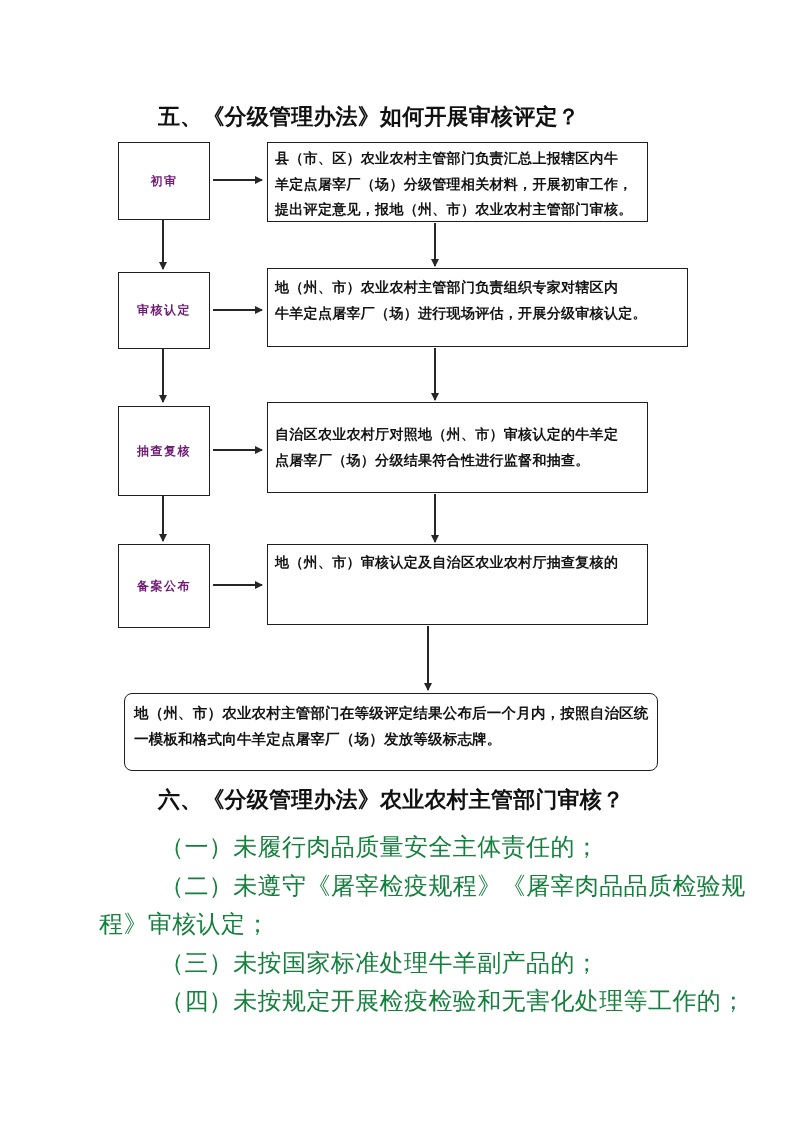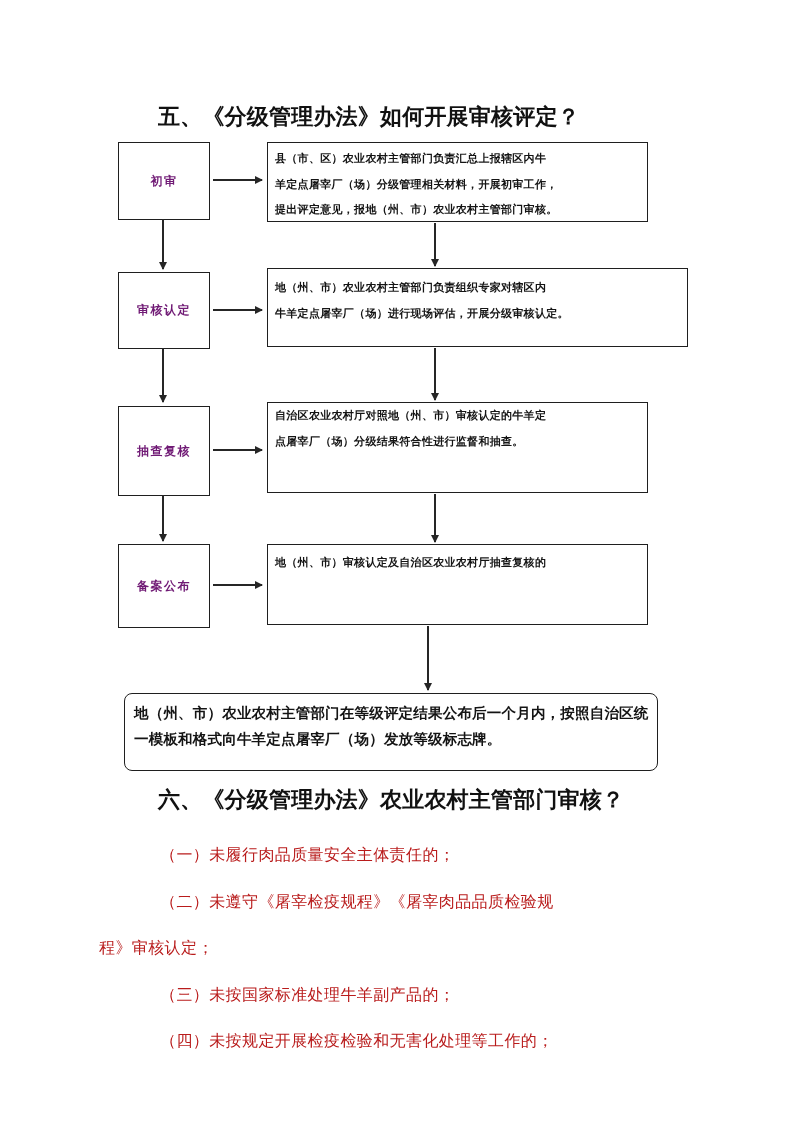"县（市、区）农业农村主管部门负责汇总上报辖区内牛" .rbox { font-size: 11px -> 14px }
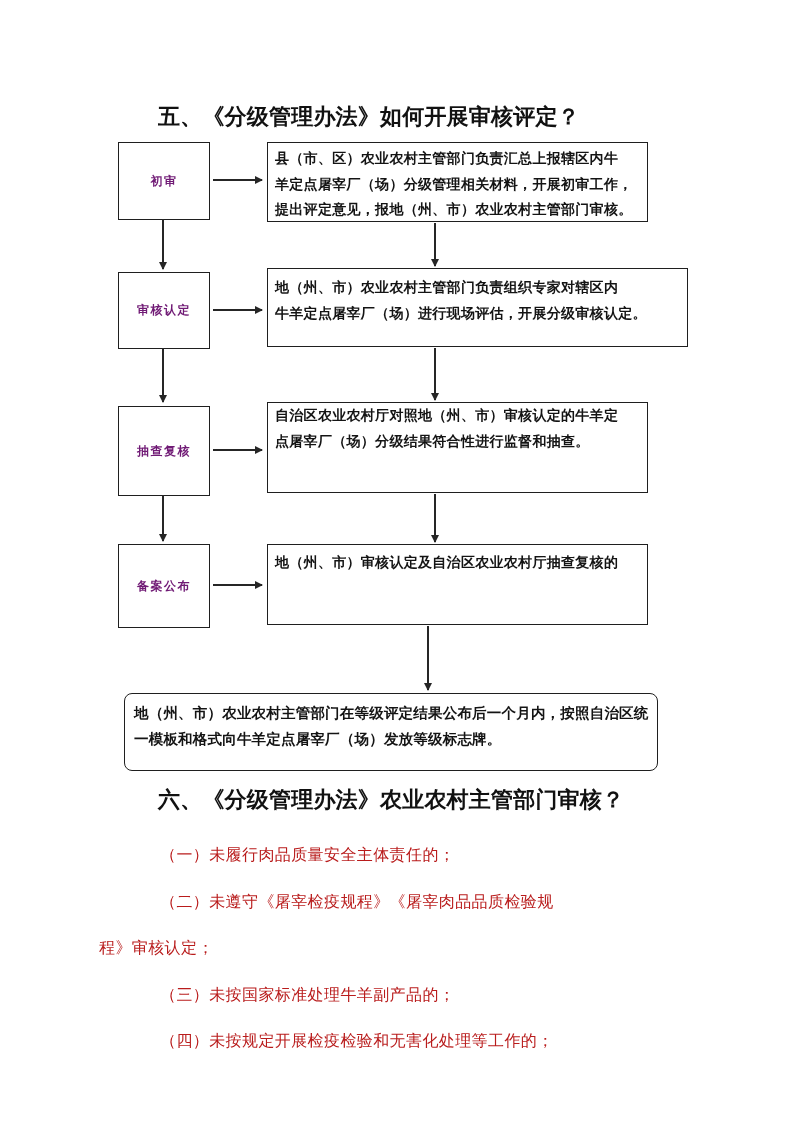"自治区农业农村厅对照地（州、市）审核认定的牛羊定" .rbox.center-align { justify-content: none -> center }
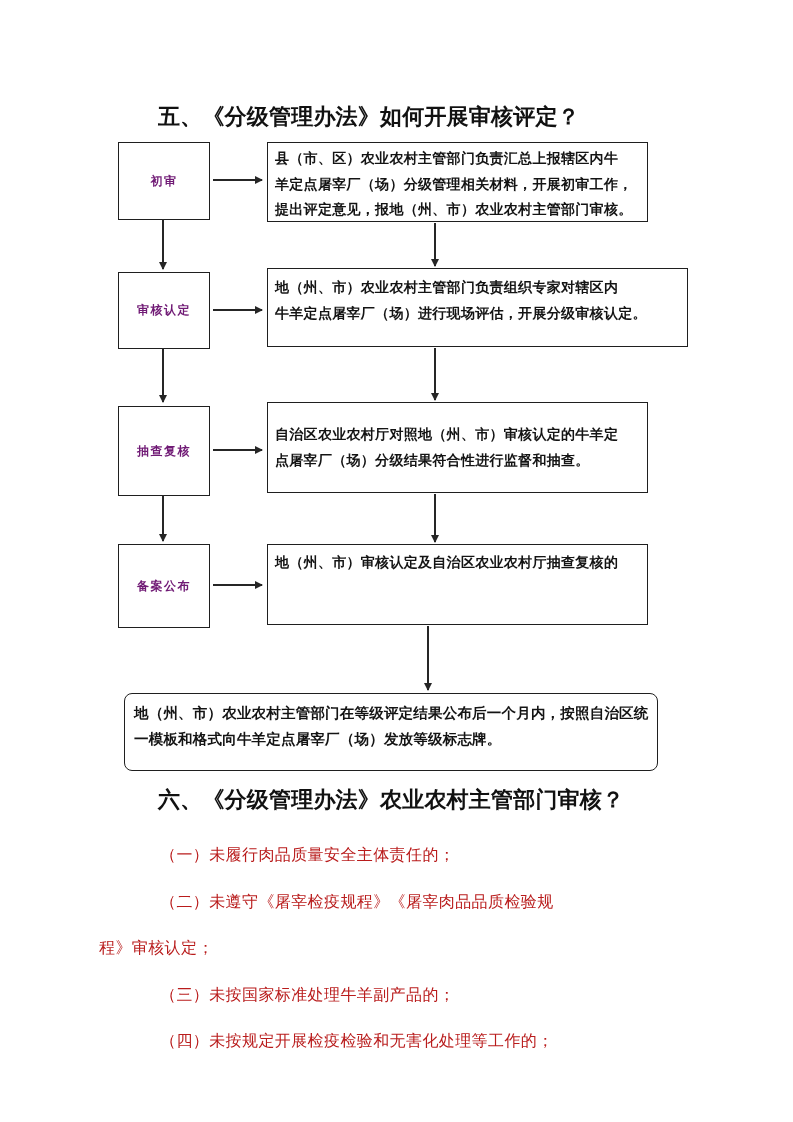"（一）未履行肉品质量安全主体责任的；" #downgrade-list .pline { color: #b91c1c -> #15803d; font-size: 16px -> 24px; margin-top: 8px -> none }
